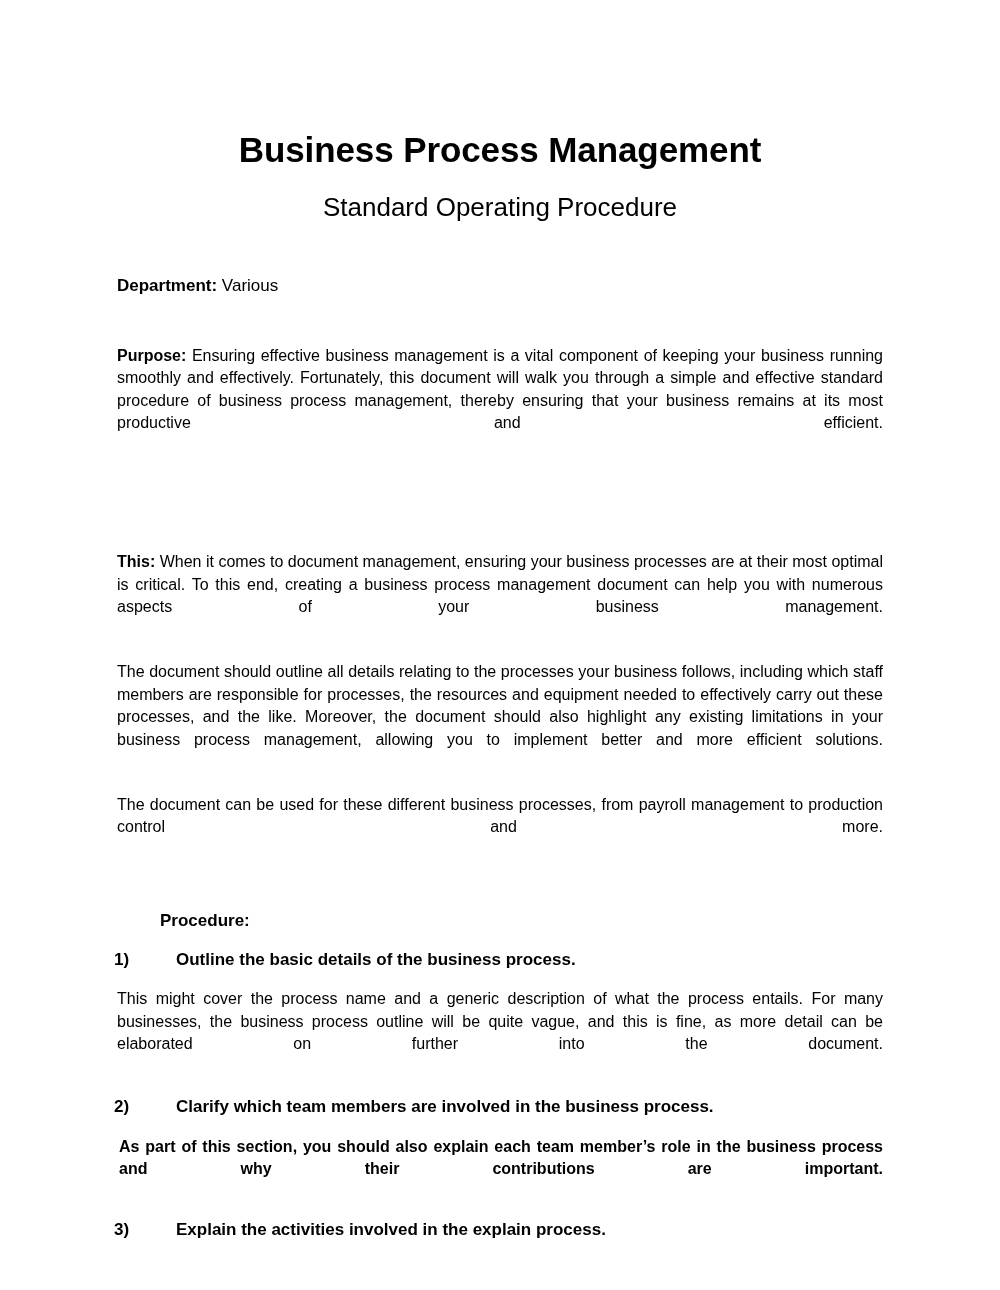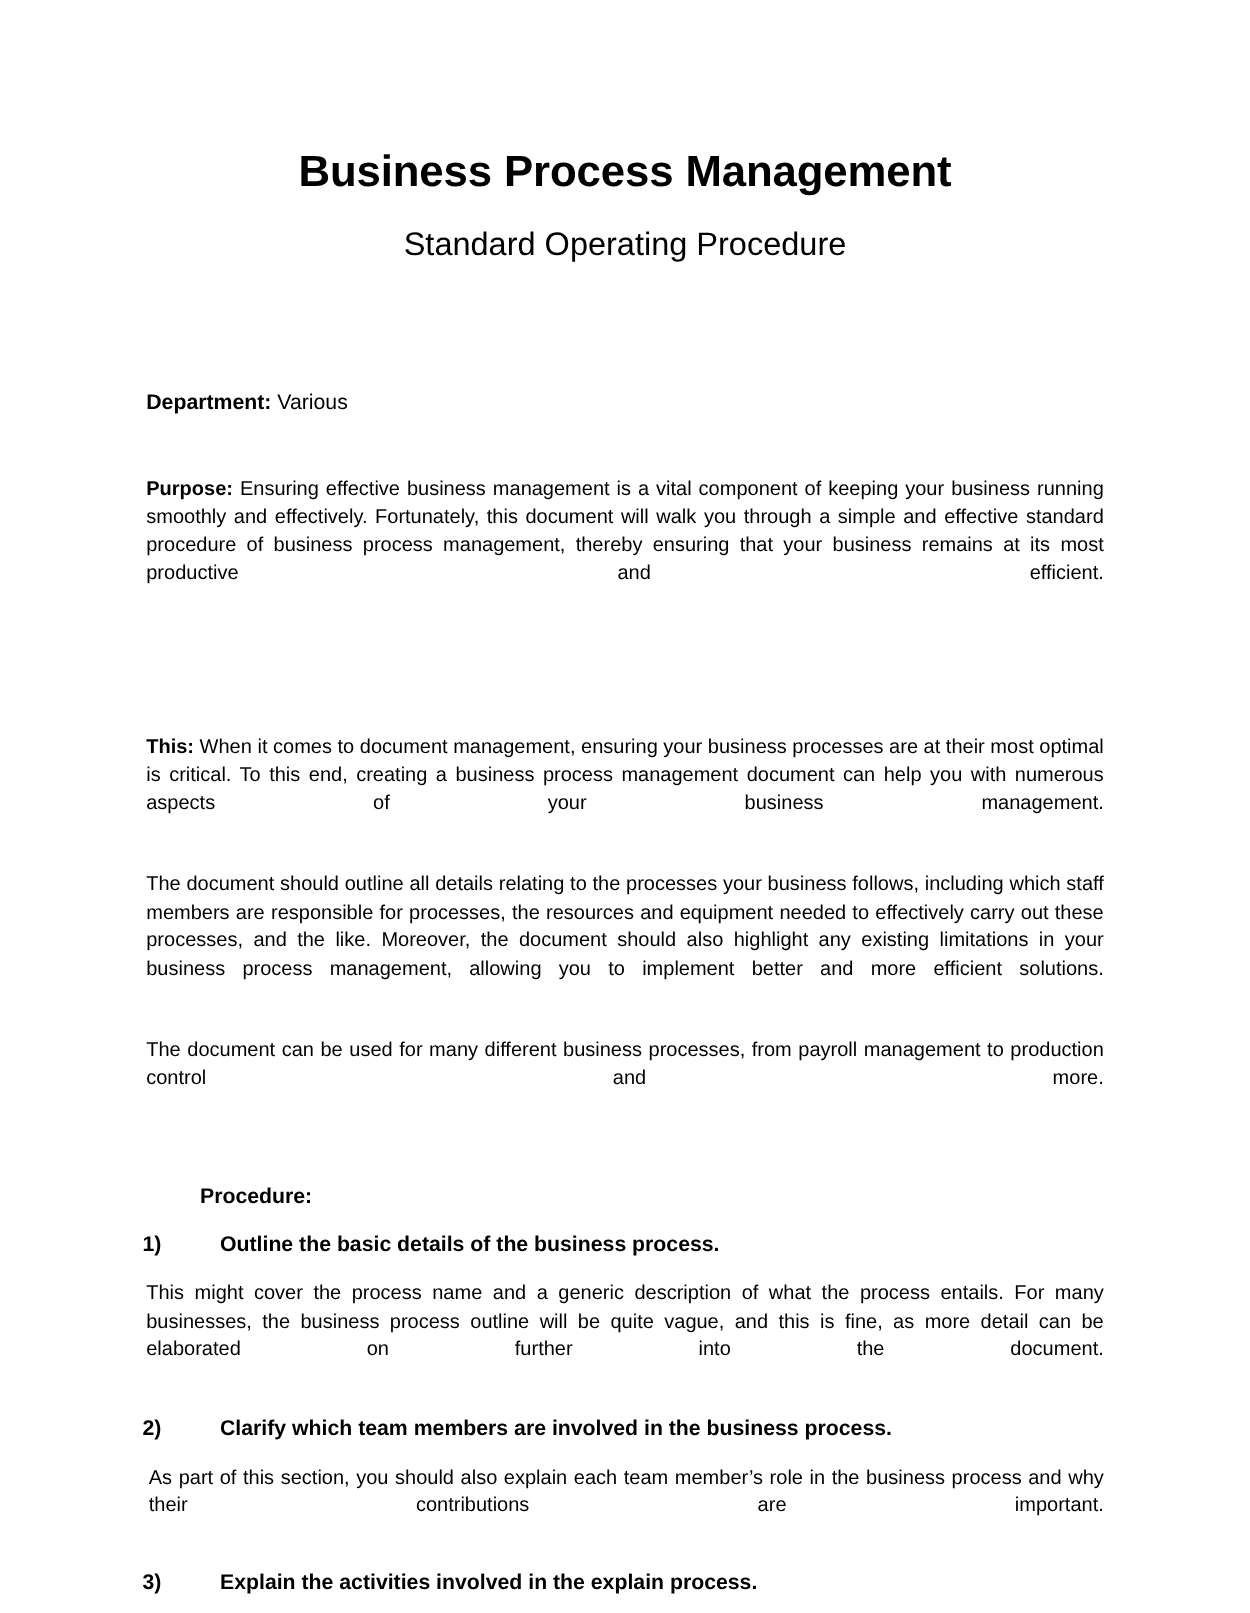"Business Process Management" .content { top: 4px -> 16px }
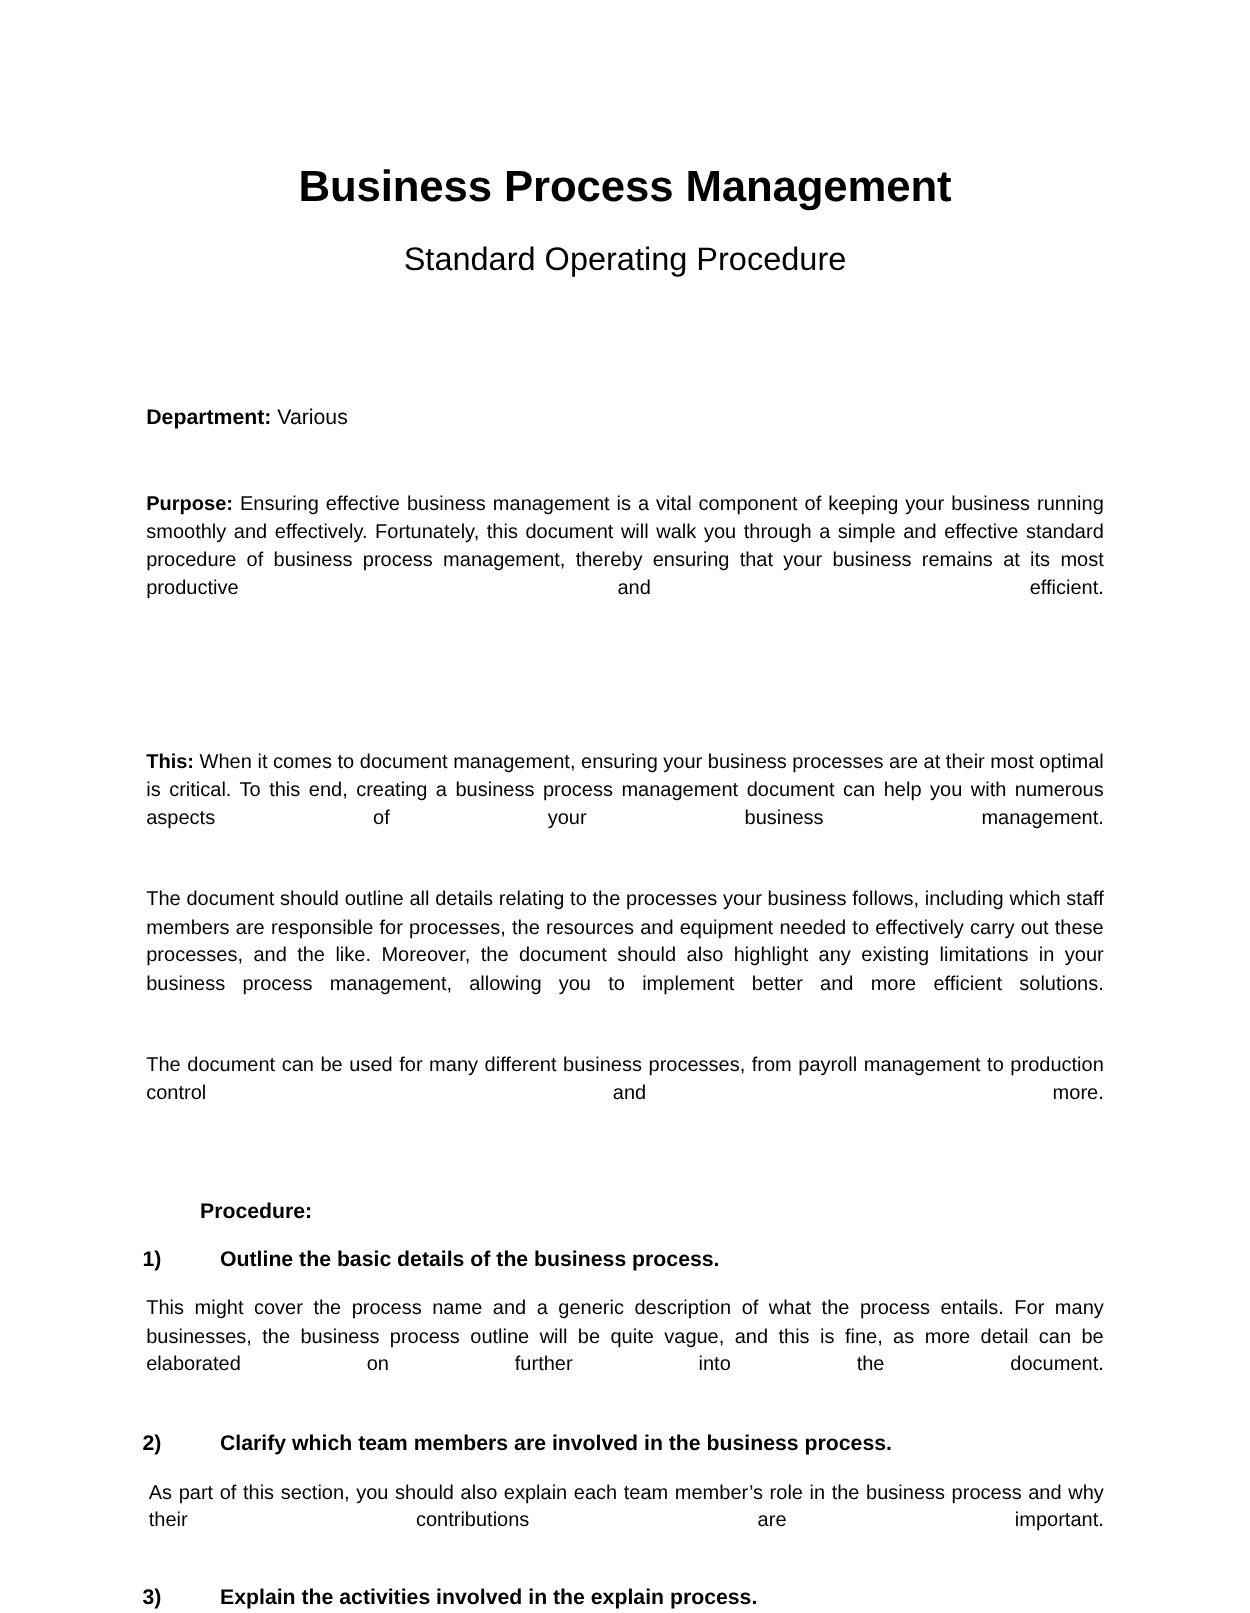"Department: Various" .field-block { margin-top: 48px -> none }
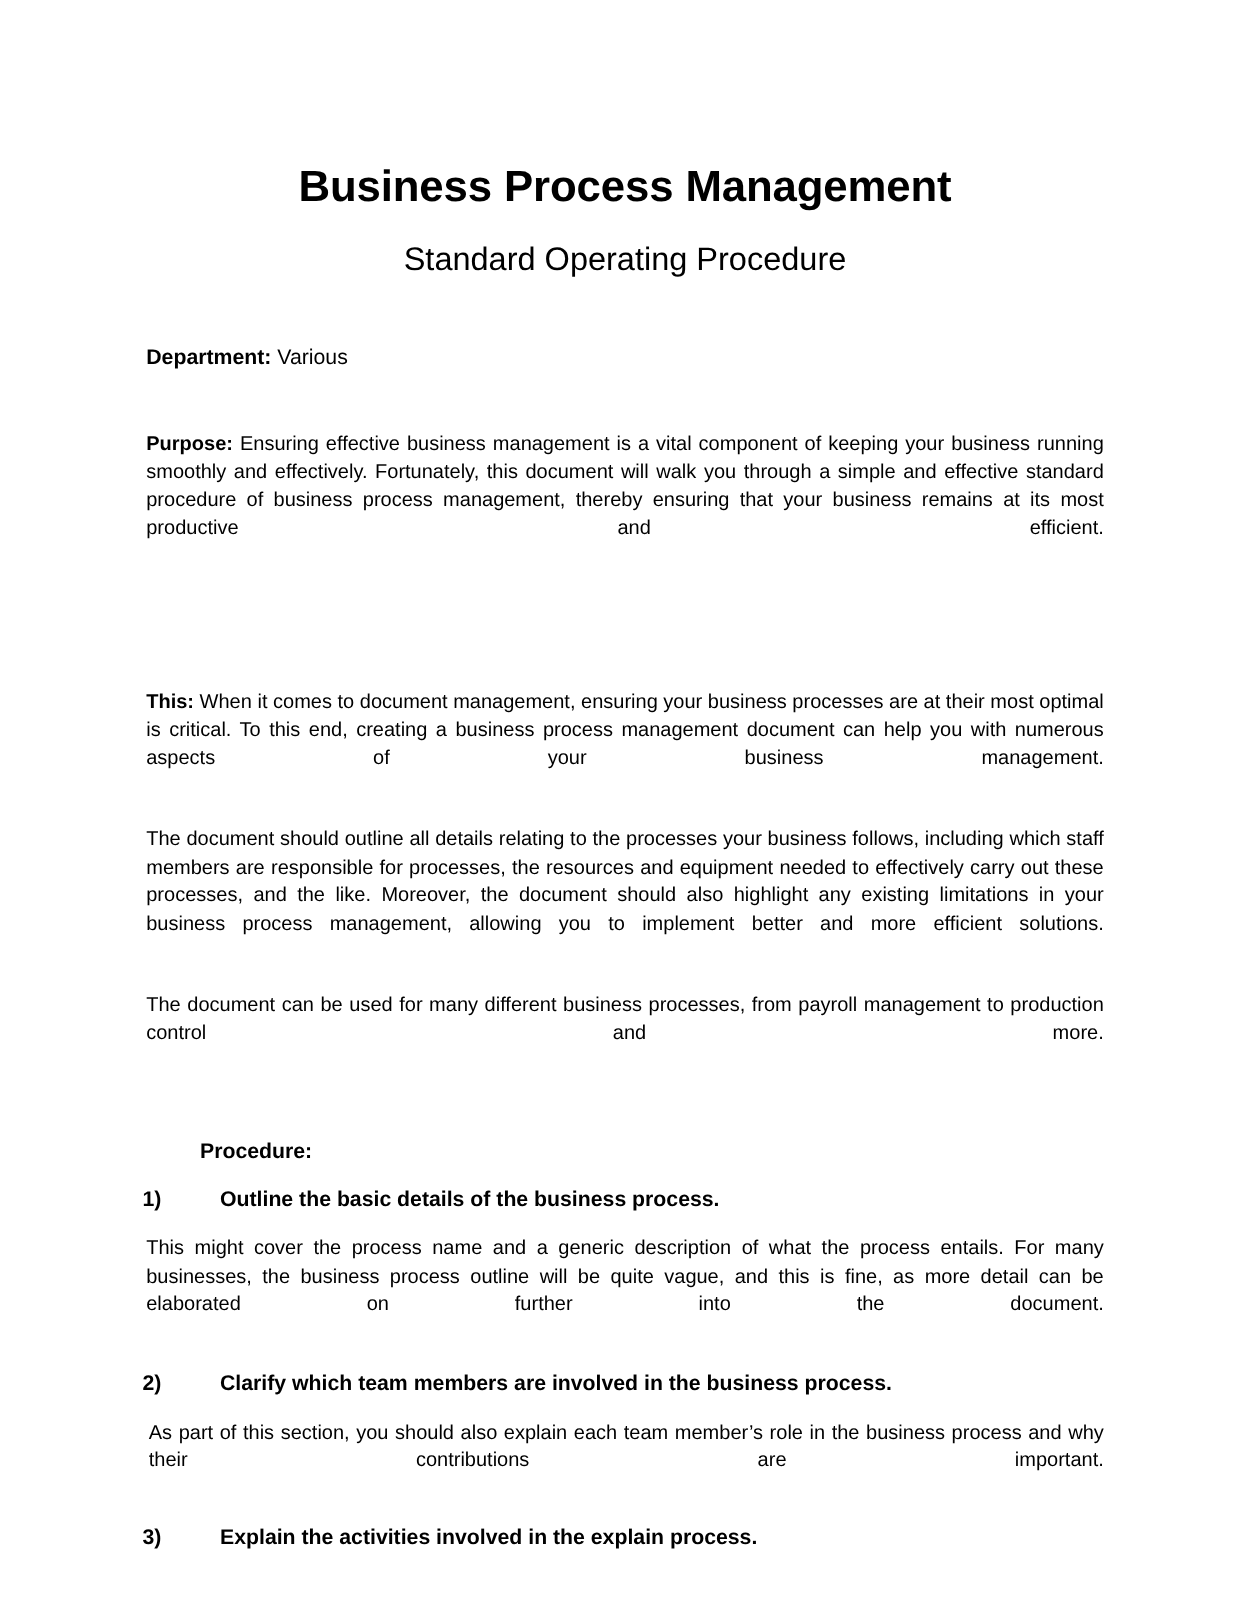"The document can be used" p.para { text: many -> these }
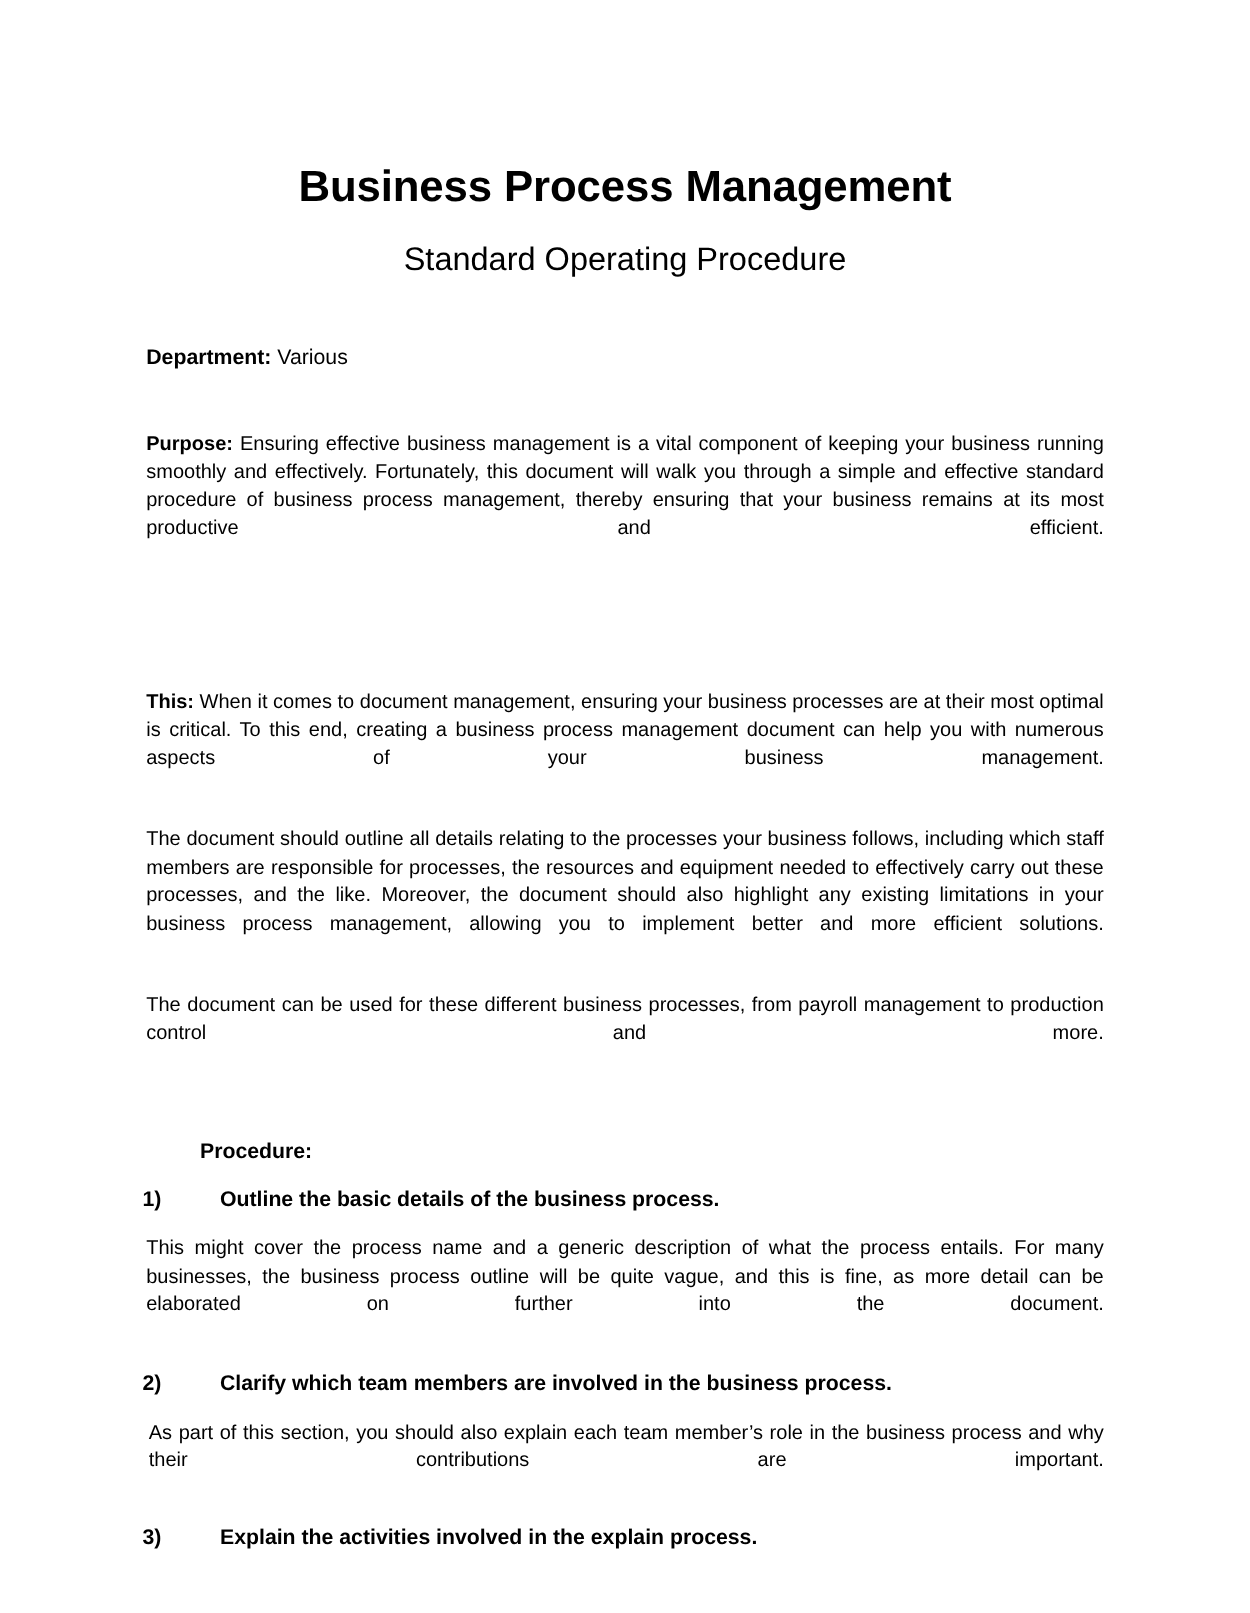"As part of this section," .para-indent-1 { font-weight: none -> bold }
